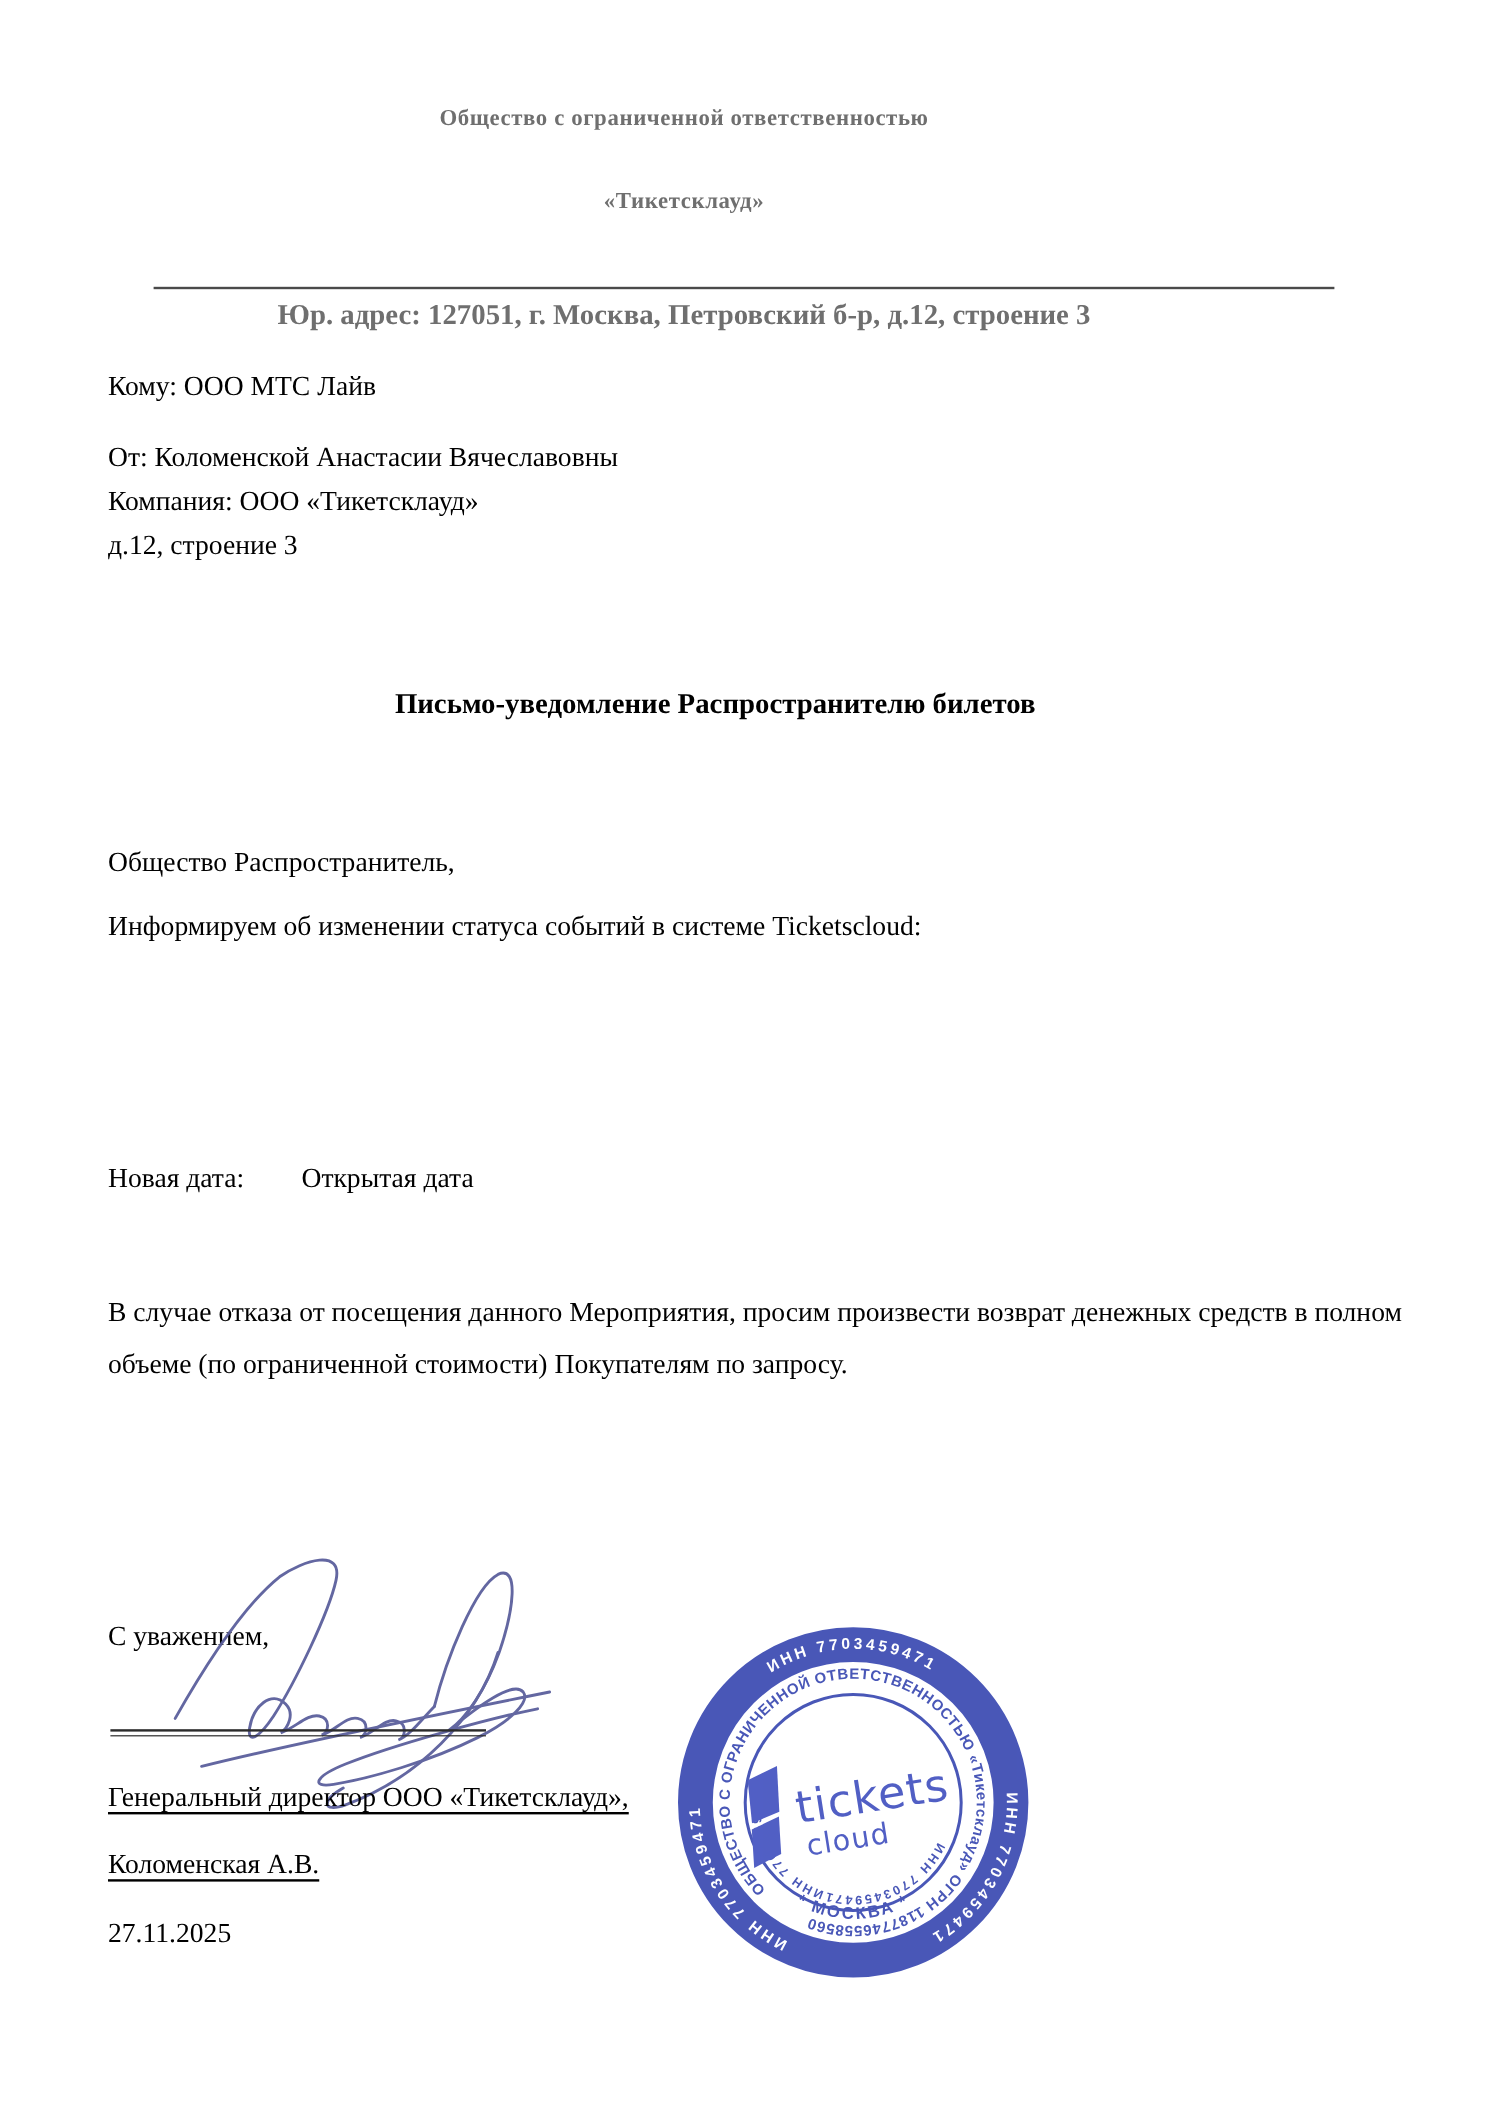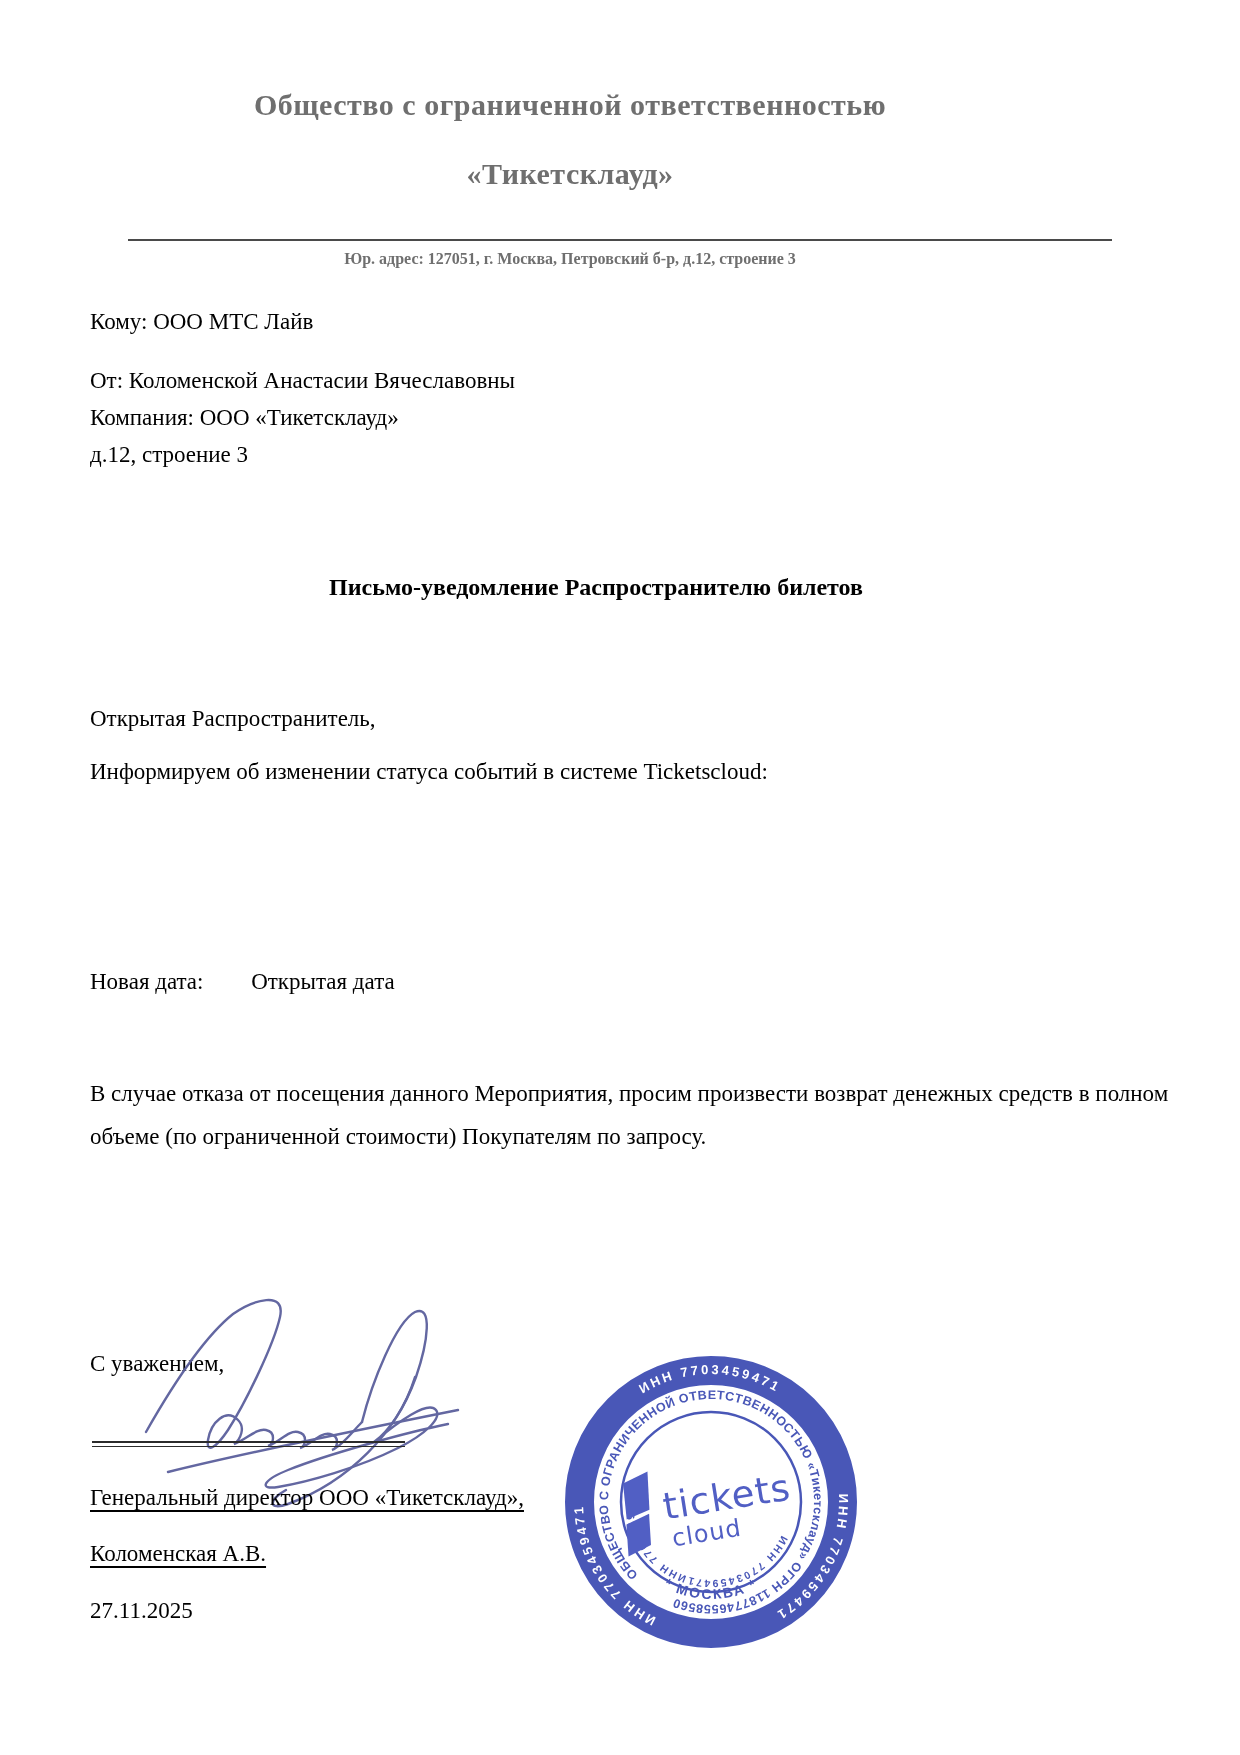"Общество с ограниченной ответственностью" .lh-company { font-size: 30px -> 19px }
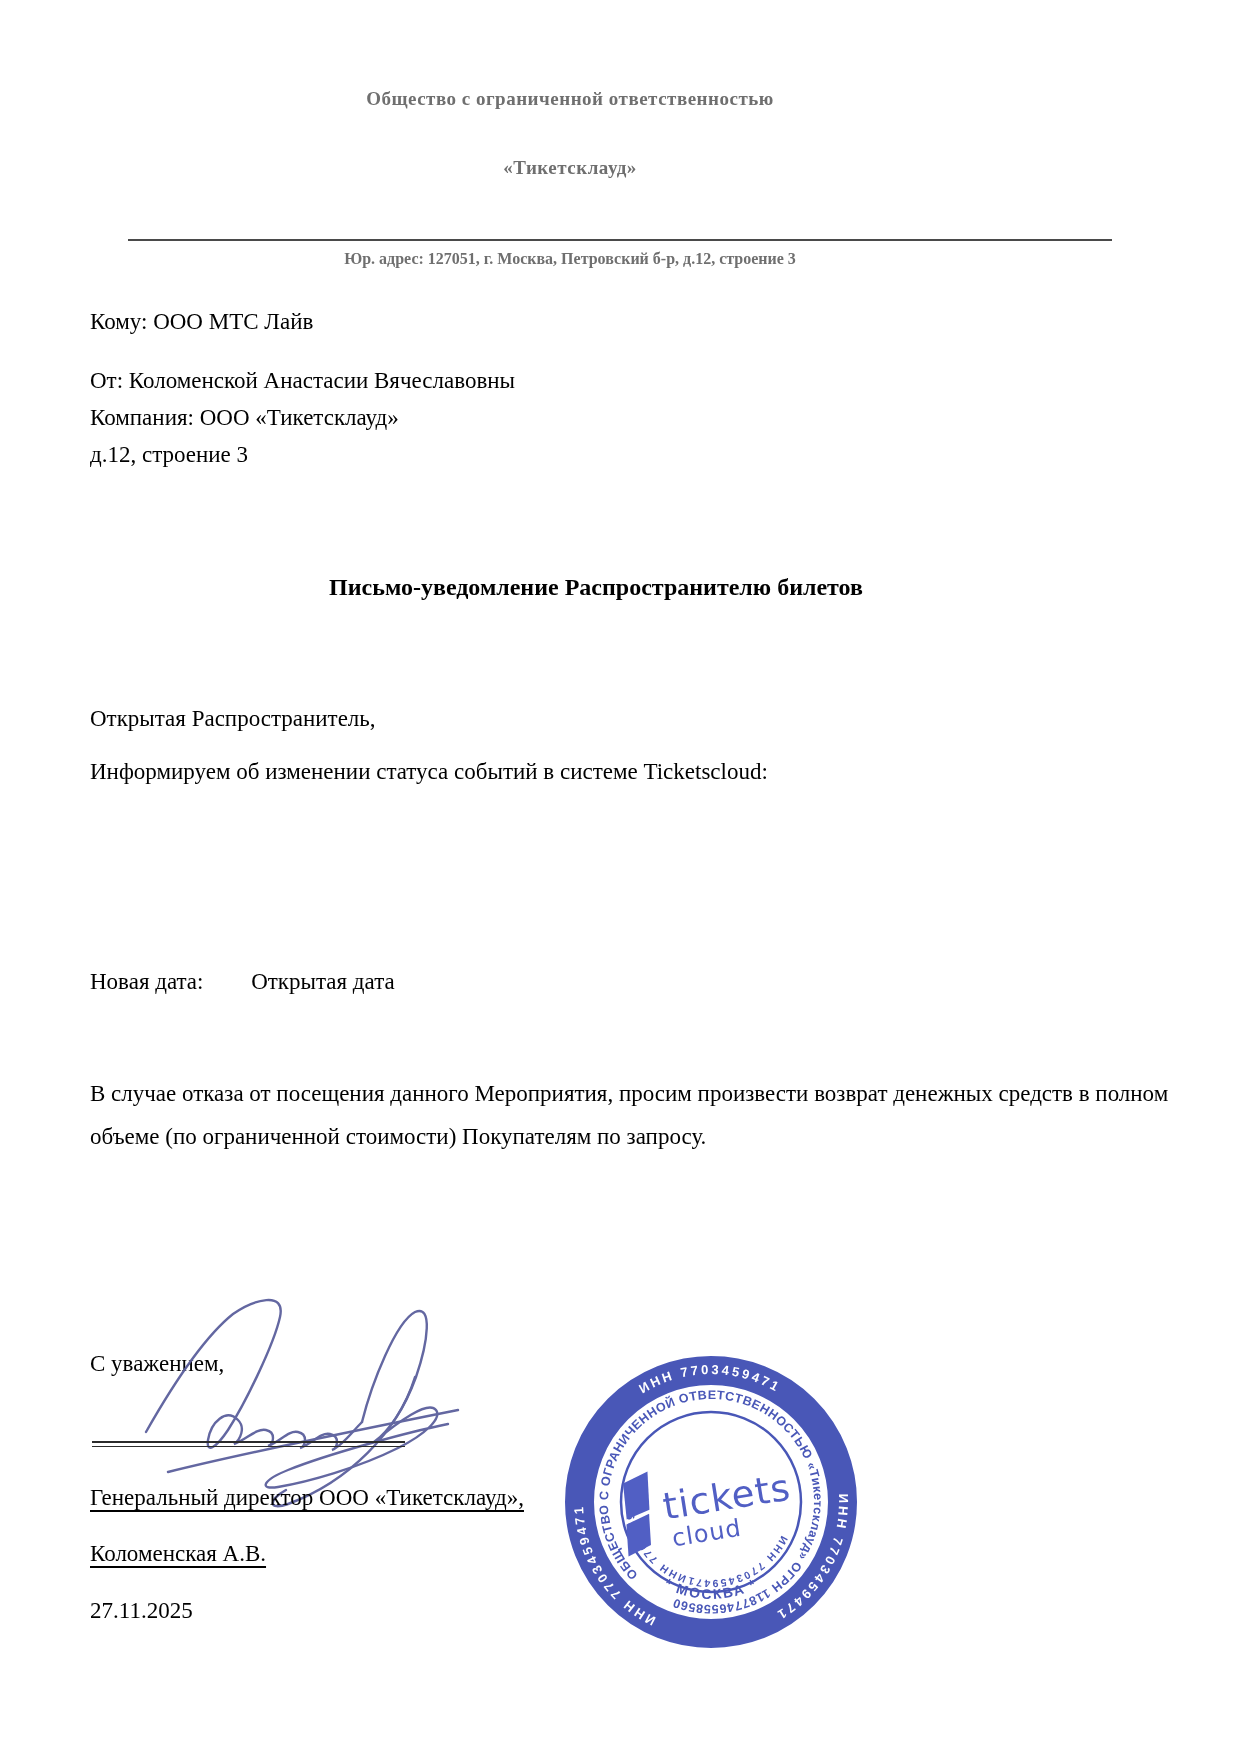"Юр. адрес: 127051, г. Москва," .lh-legal { font-size: 16px -> 24px }
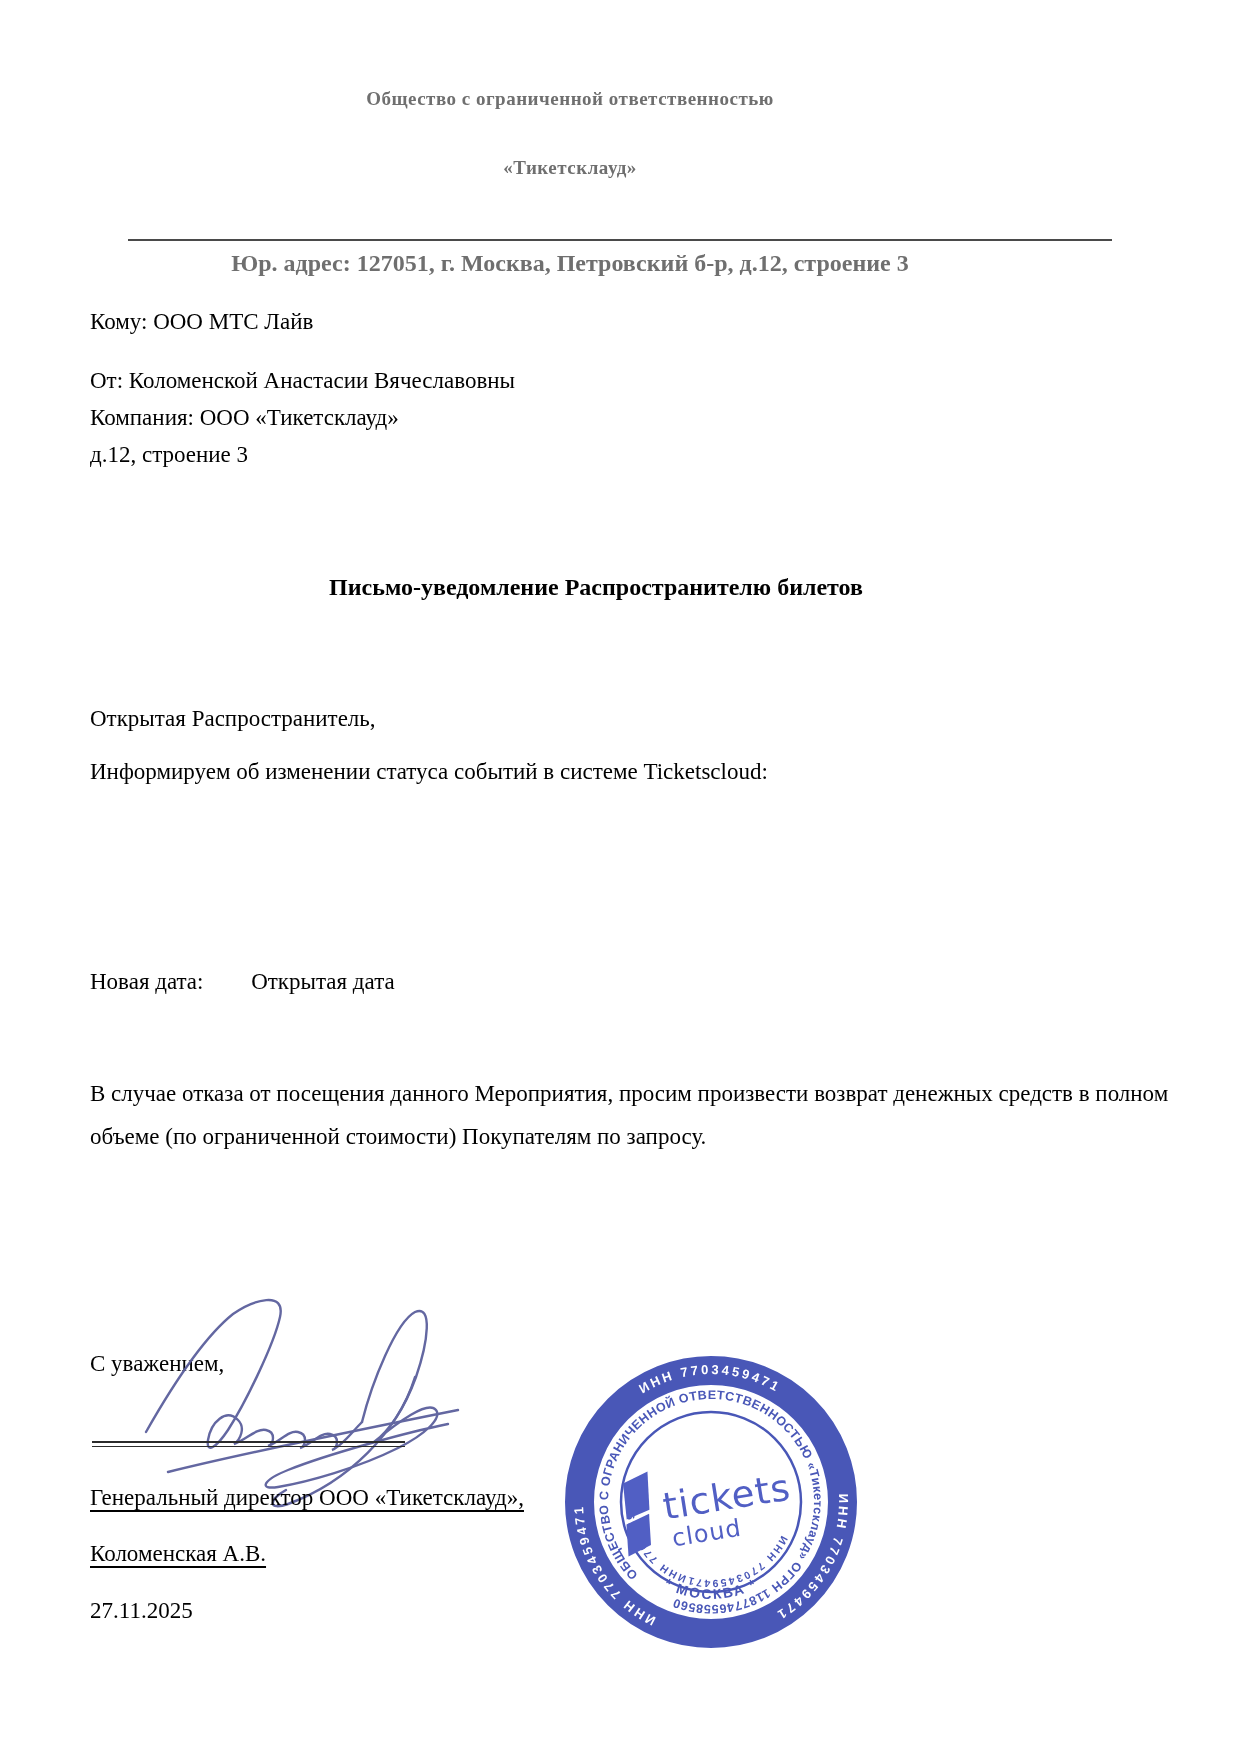"Открытая Распространитель," div.abs { text: Открытая -> Общество }
